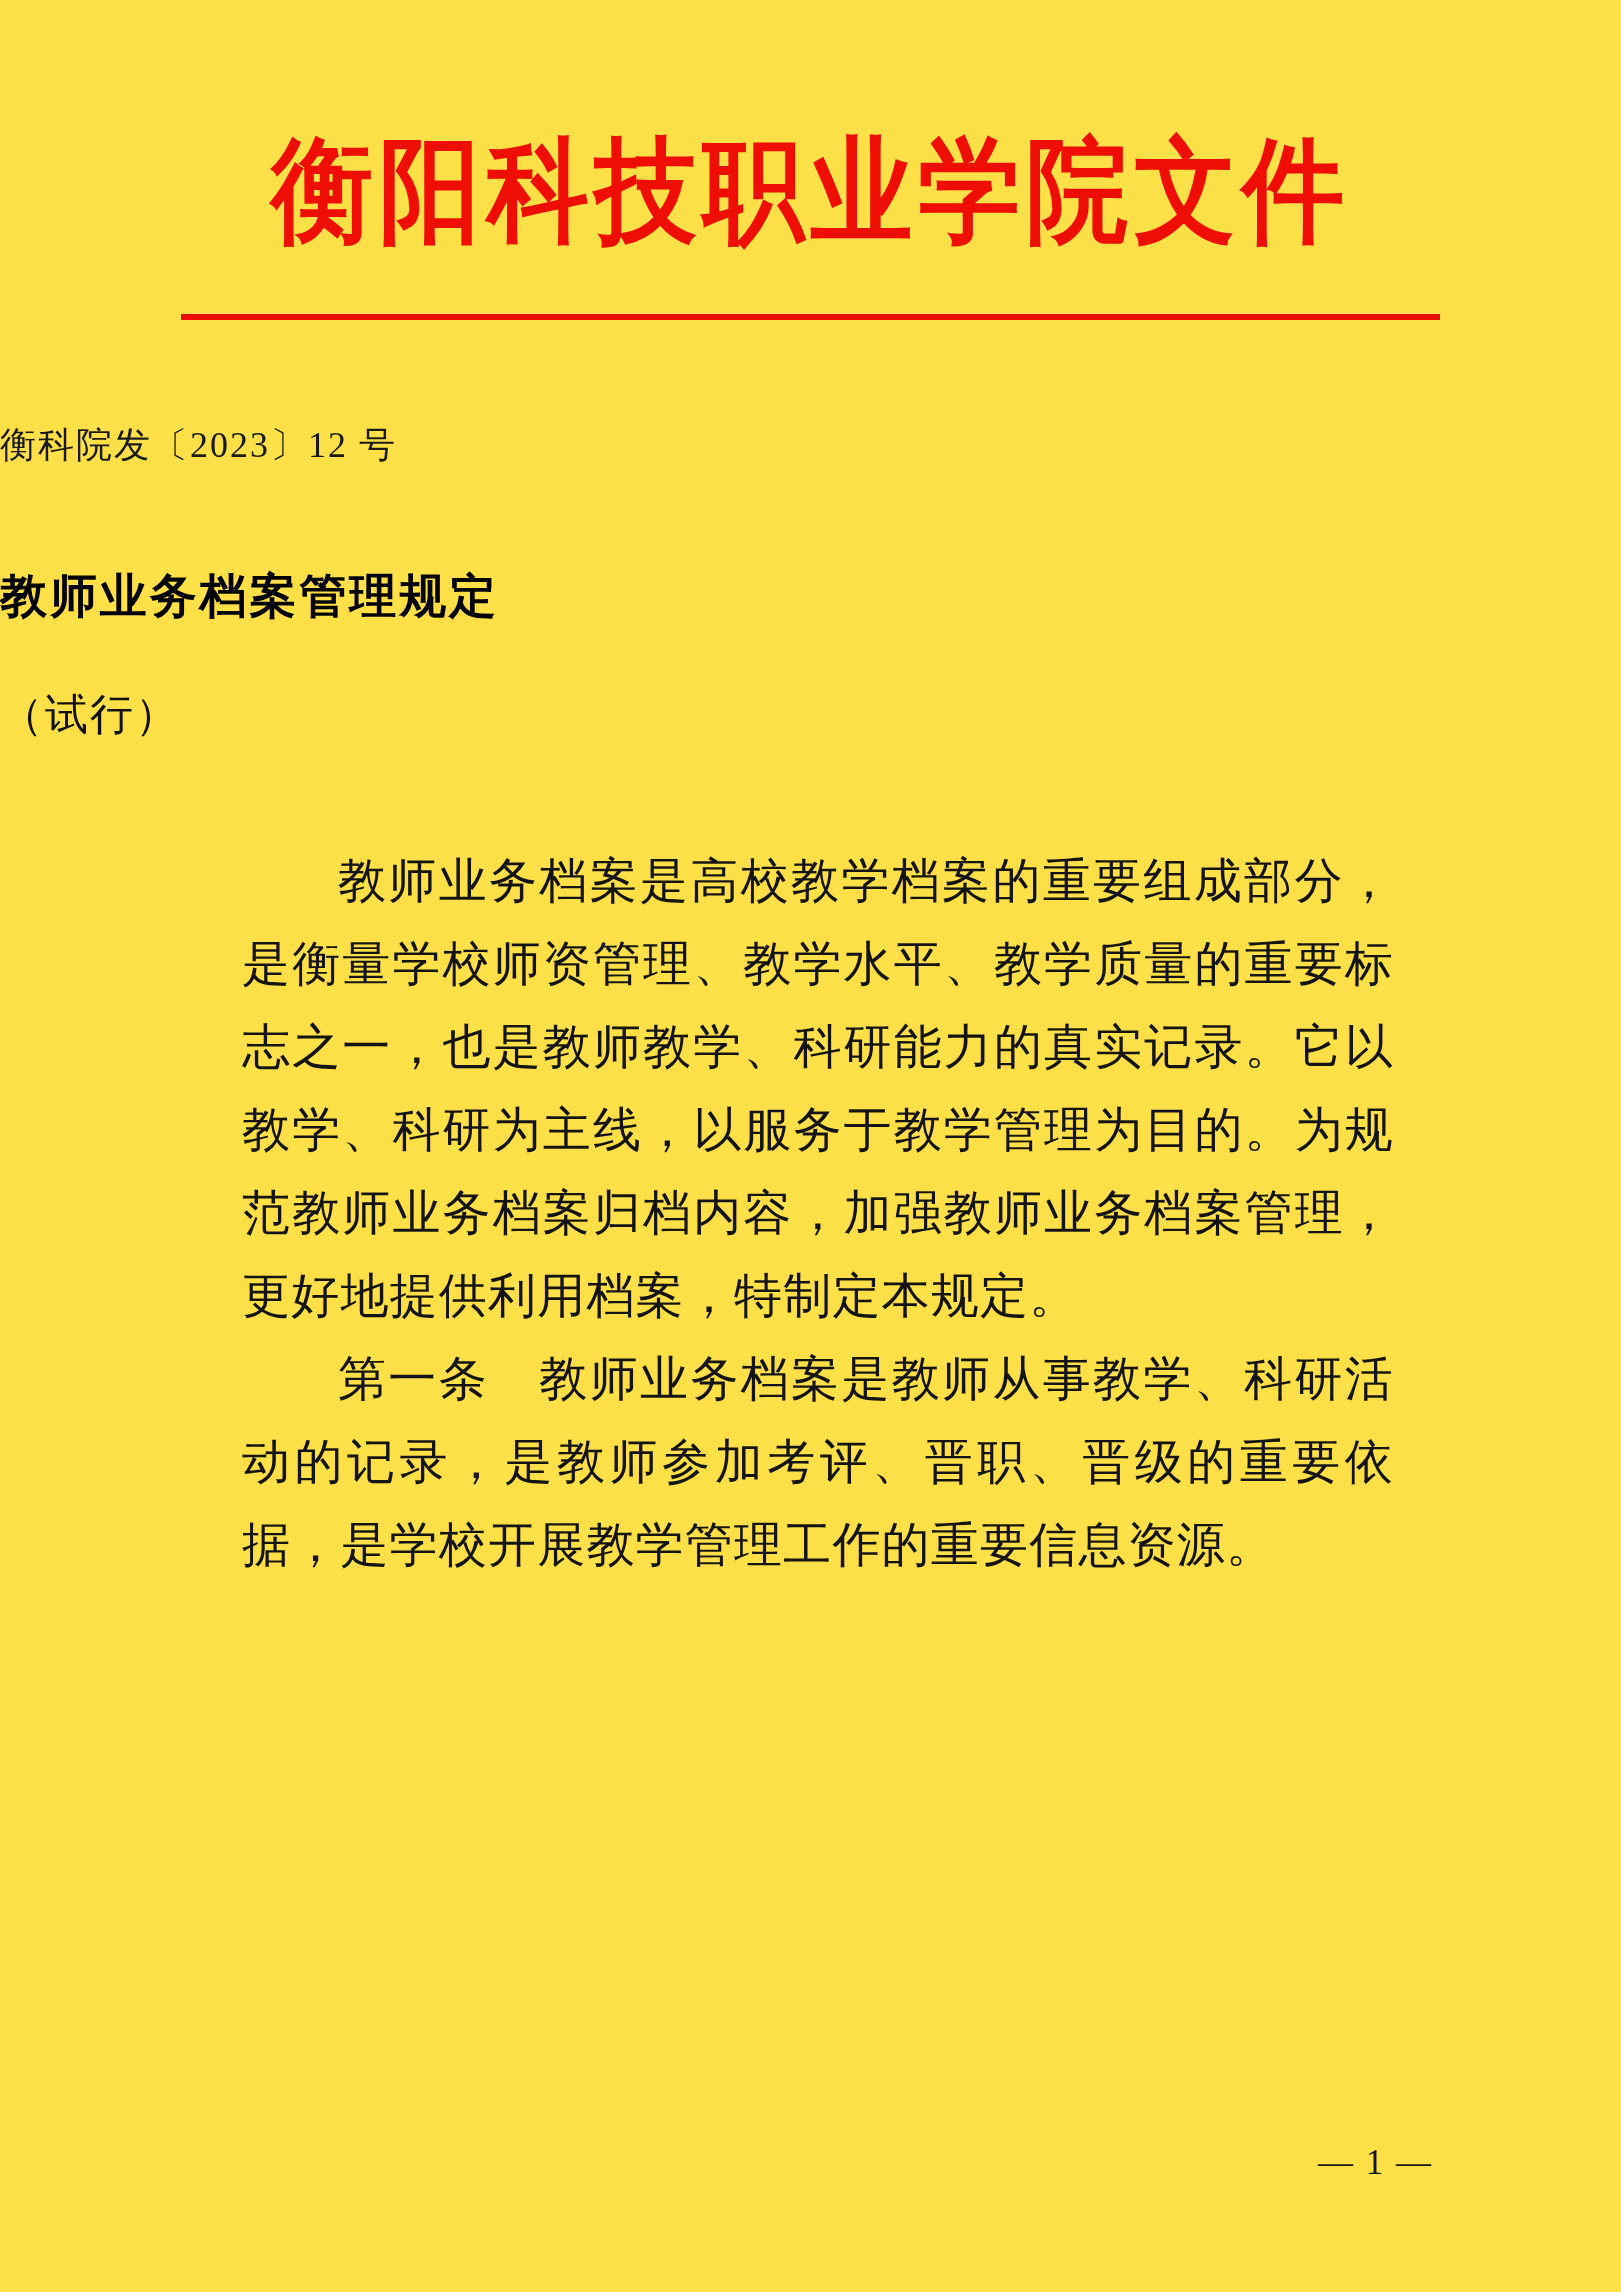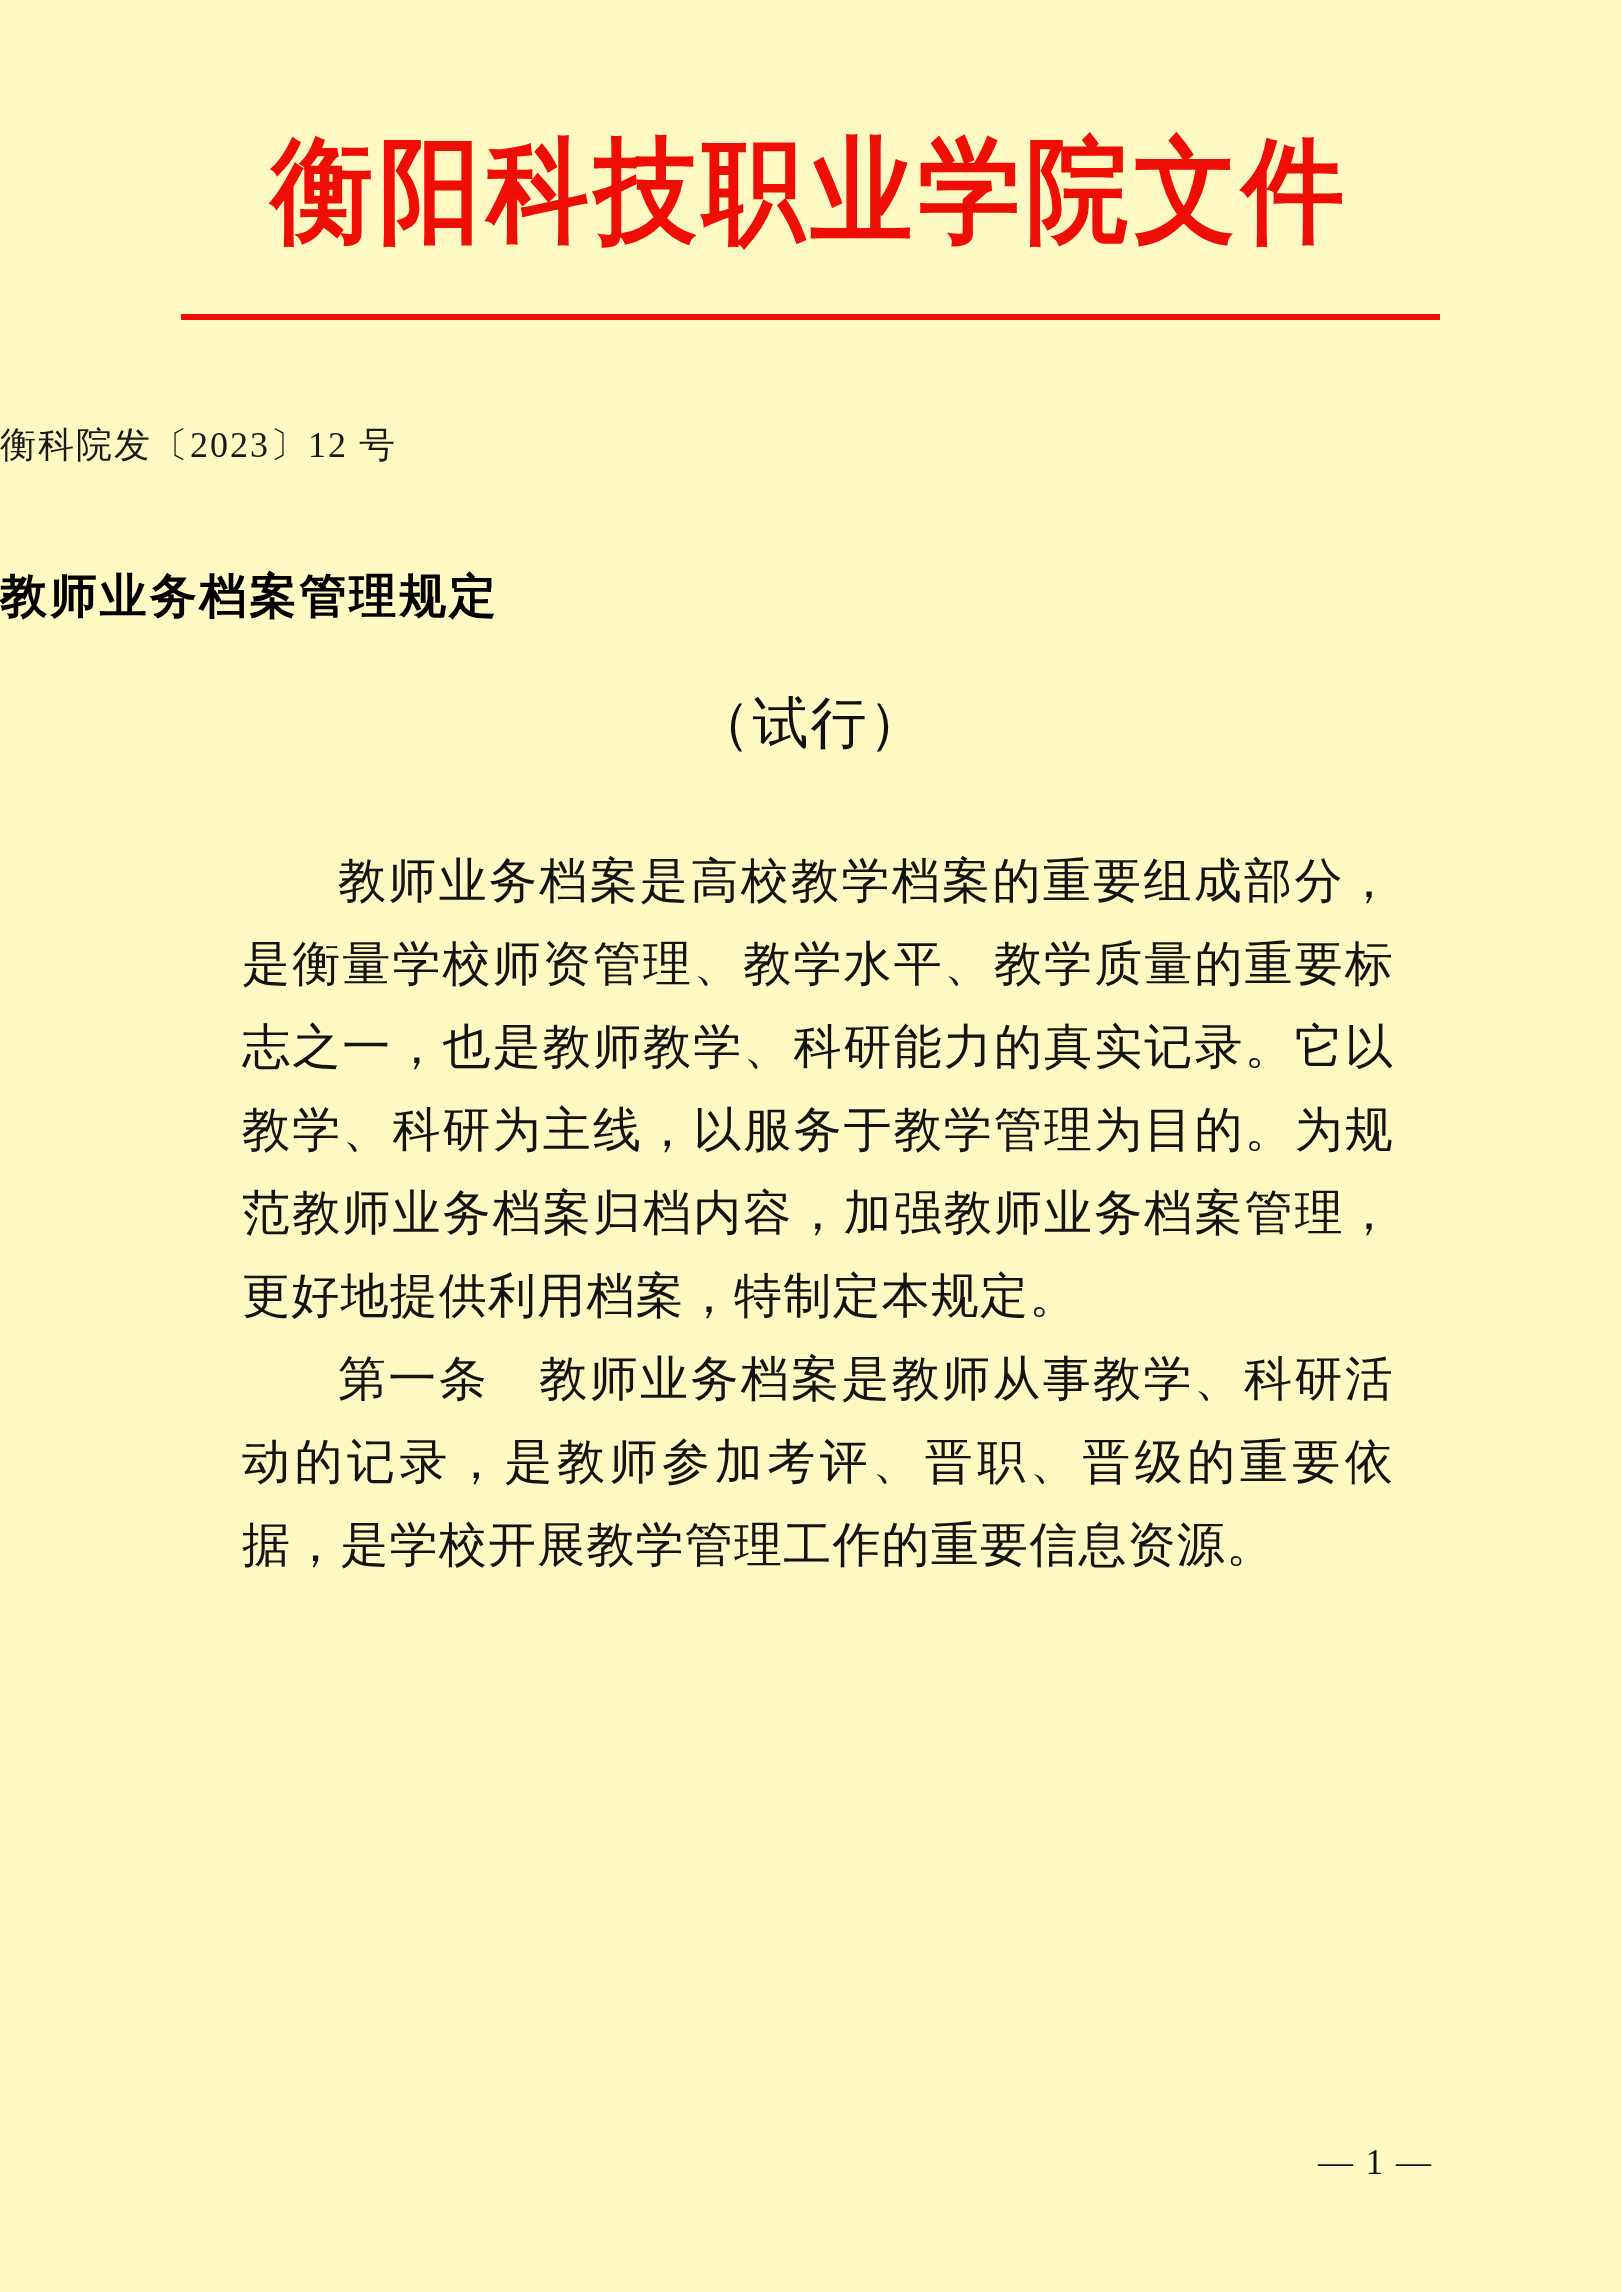"衡阳科技职业学院文件" .page { background: #fef9c3 -> #fde047 }
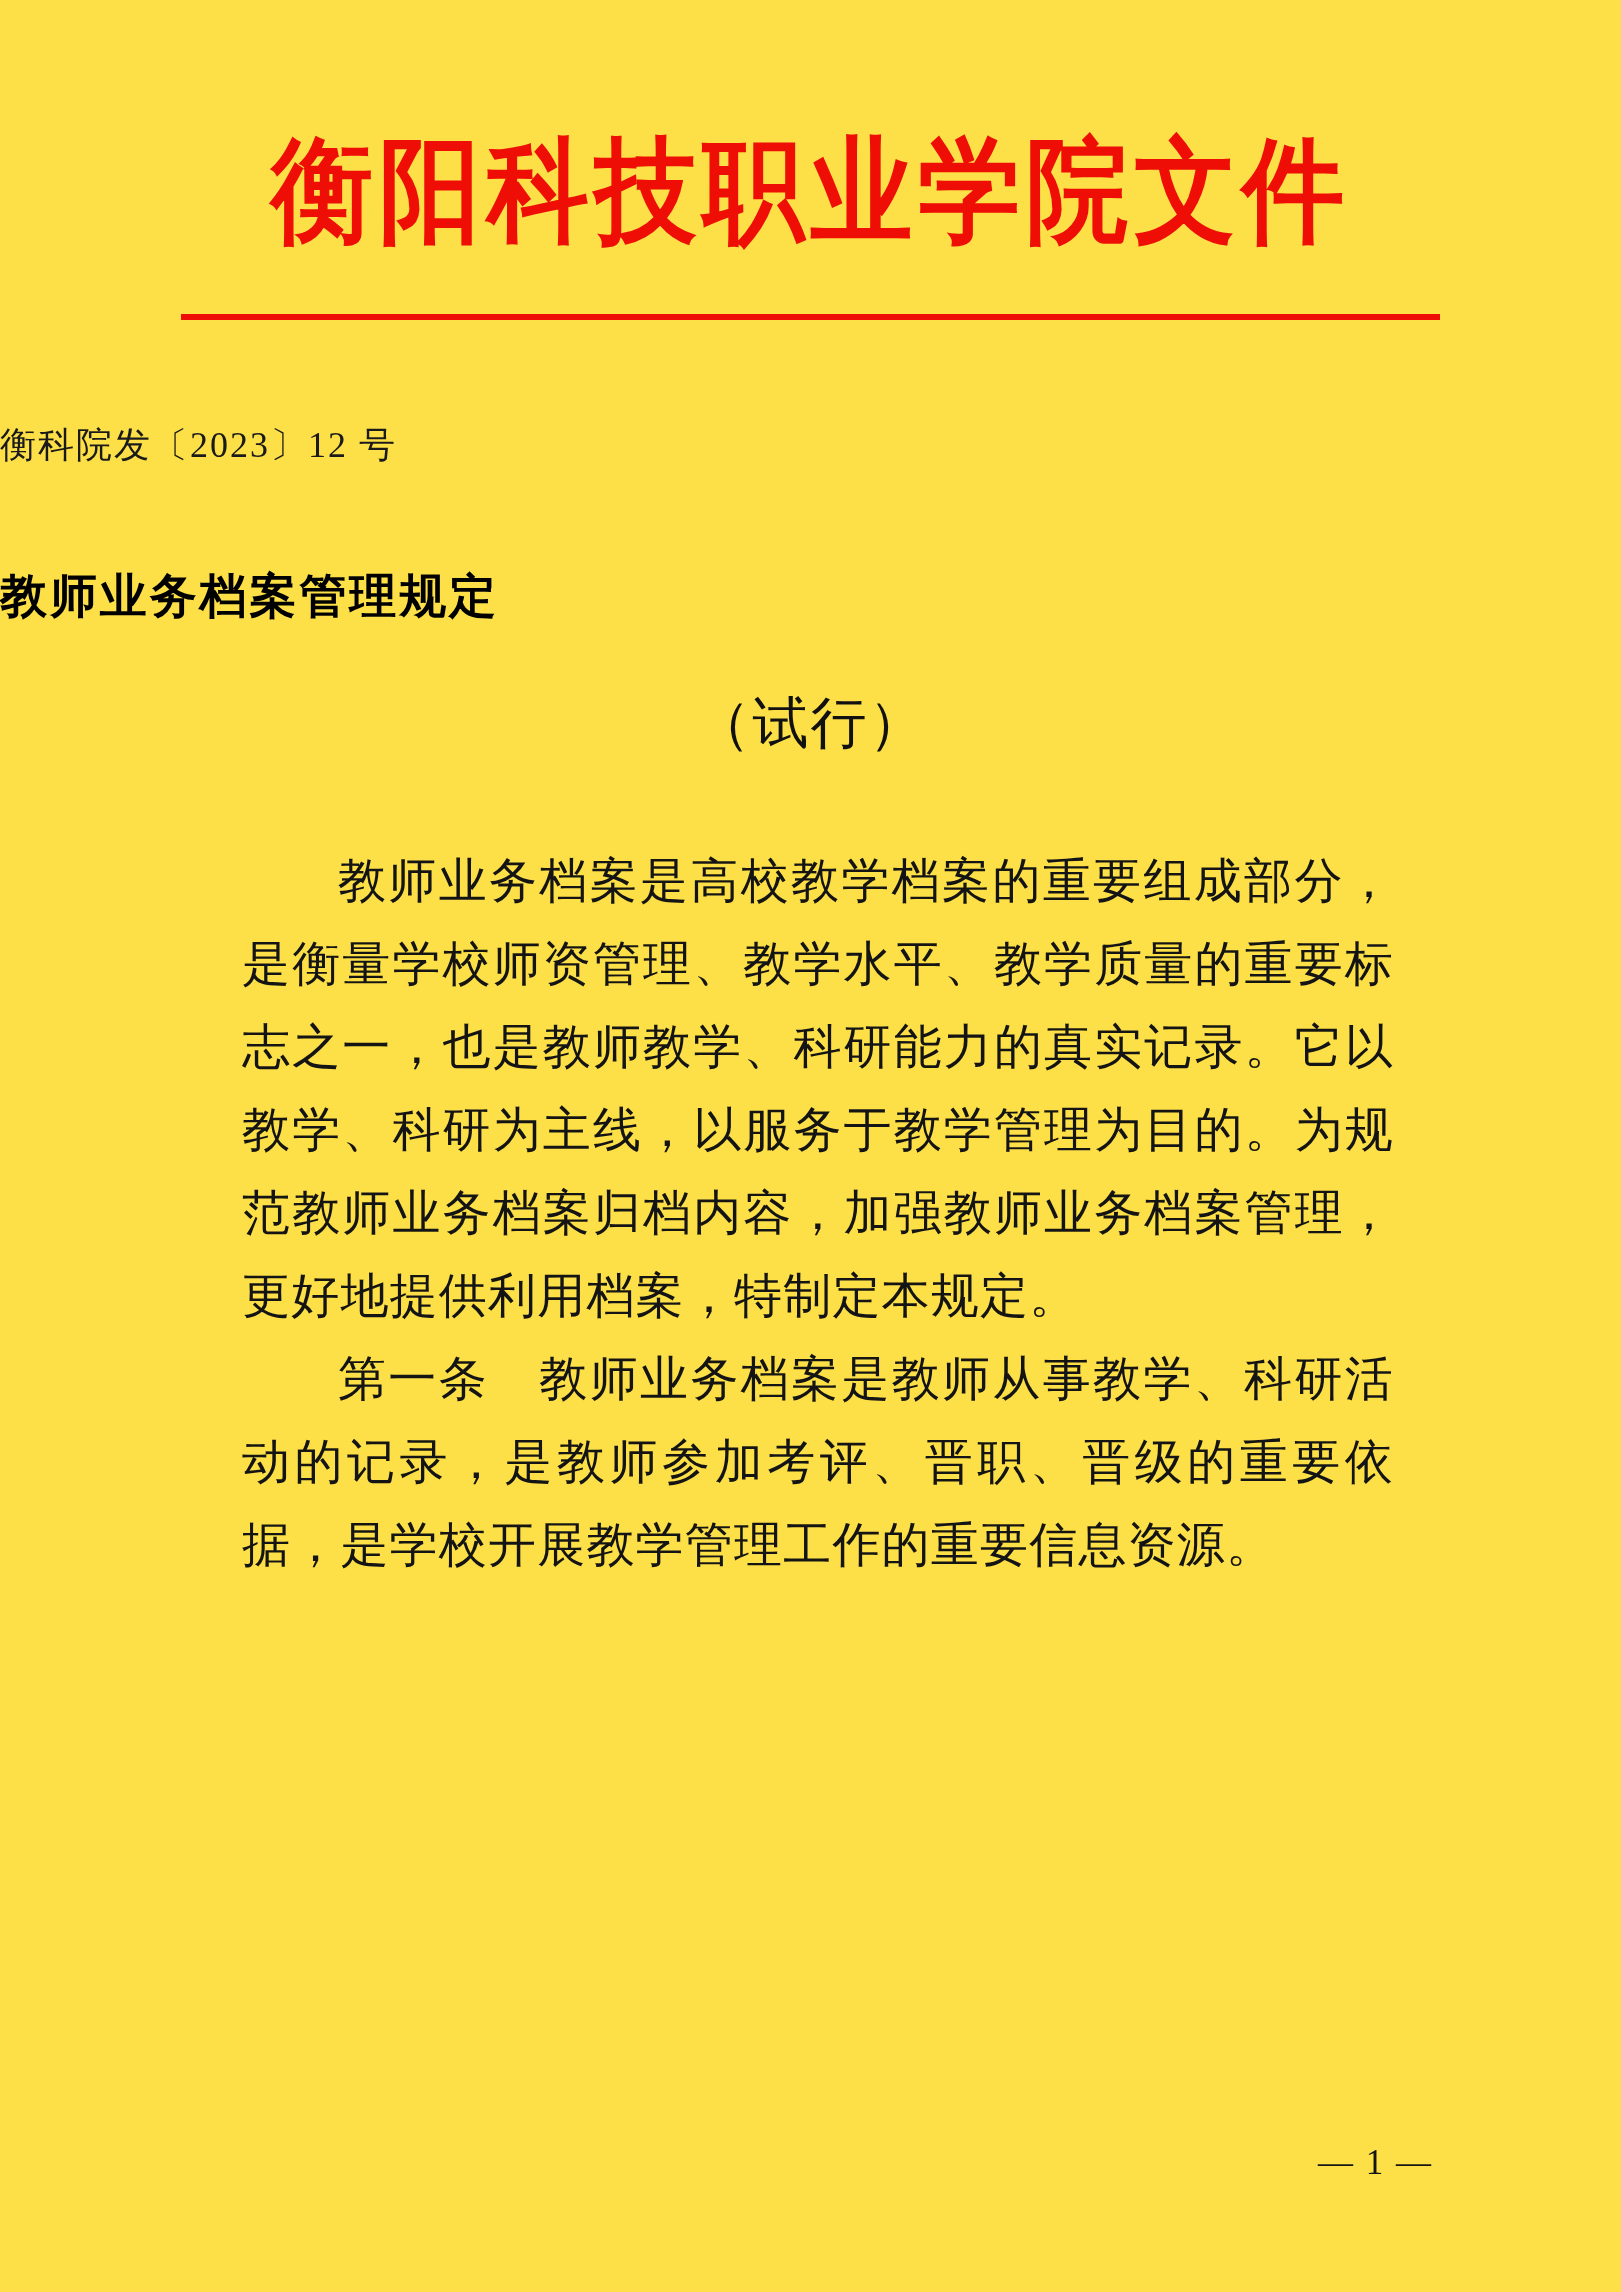"（试行）" .doc-subtitle { font-size: 56px -> 43px; text-align: center -> none }
